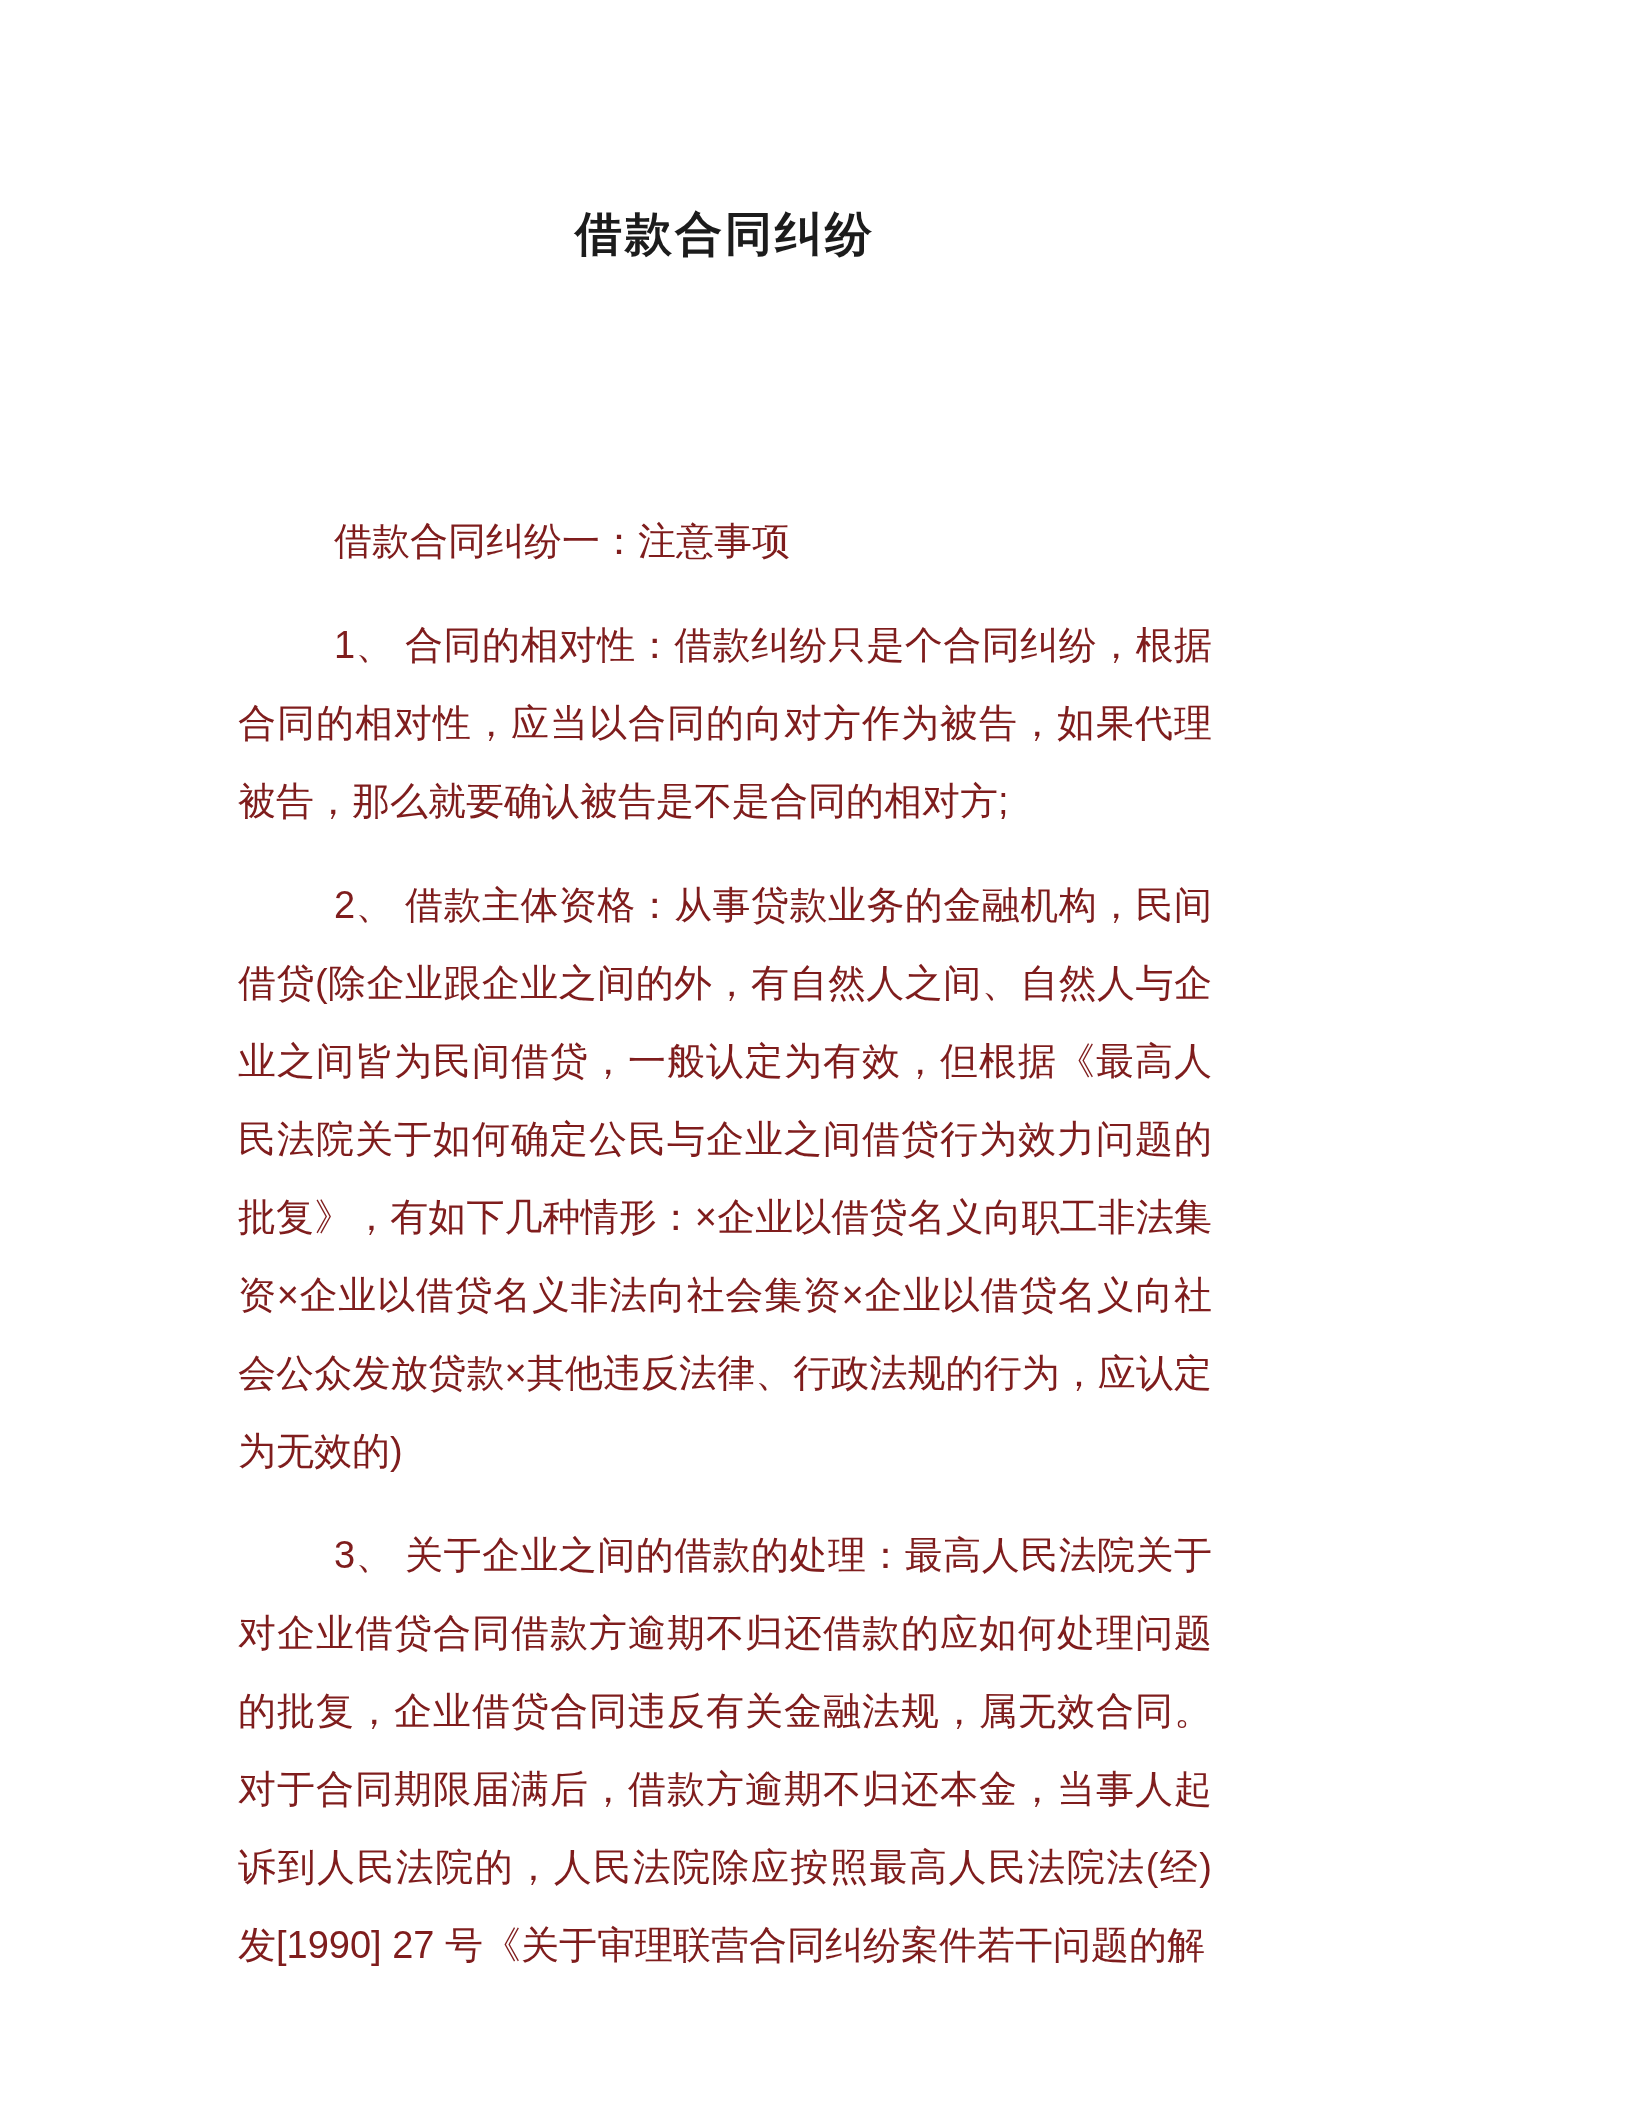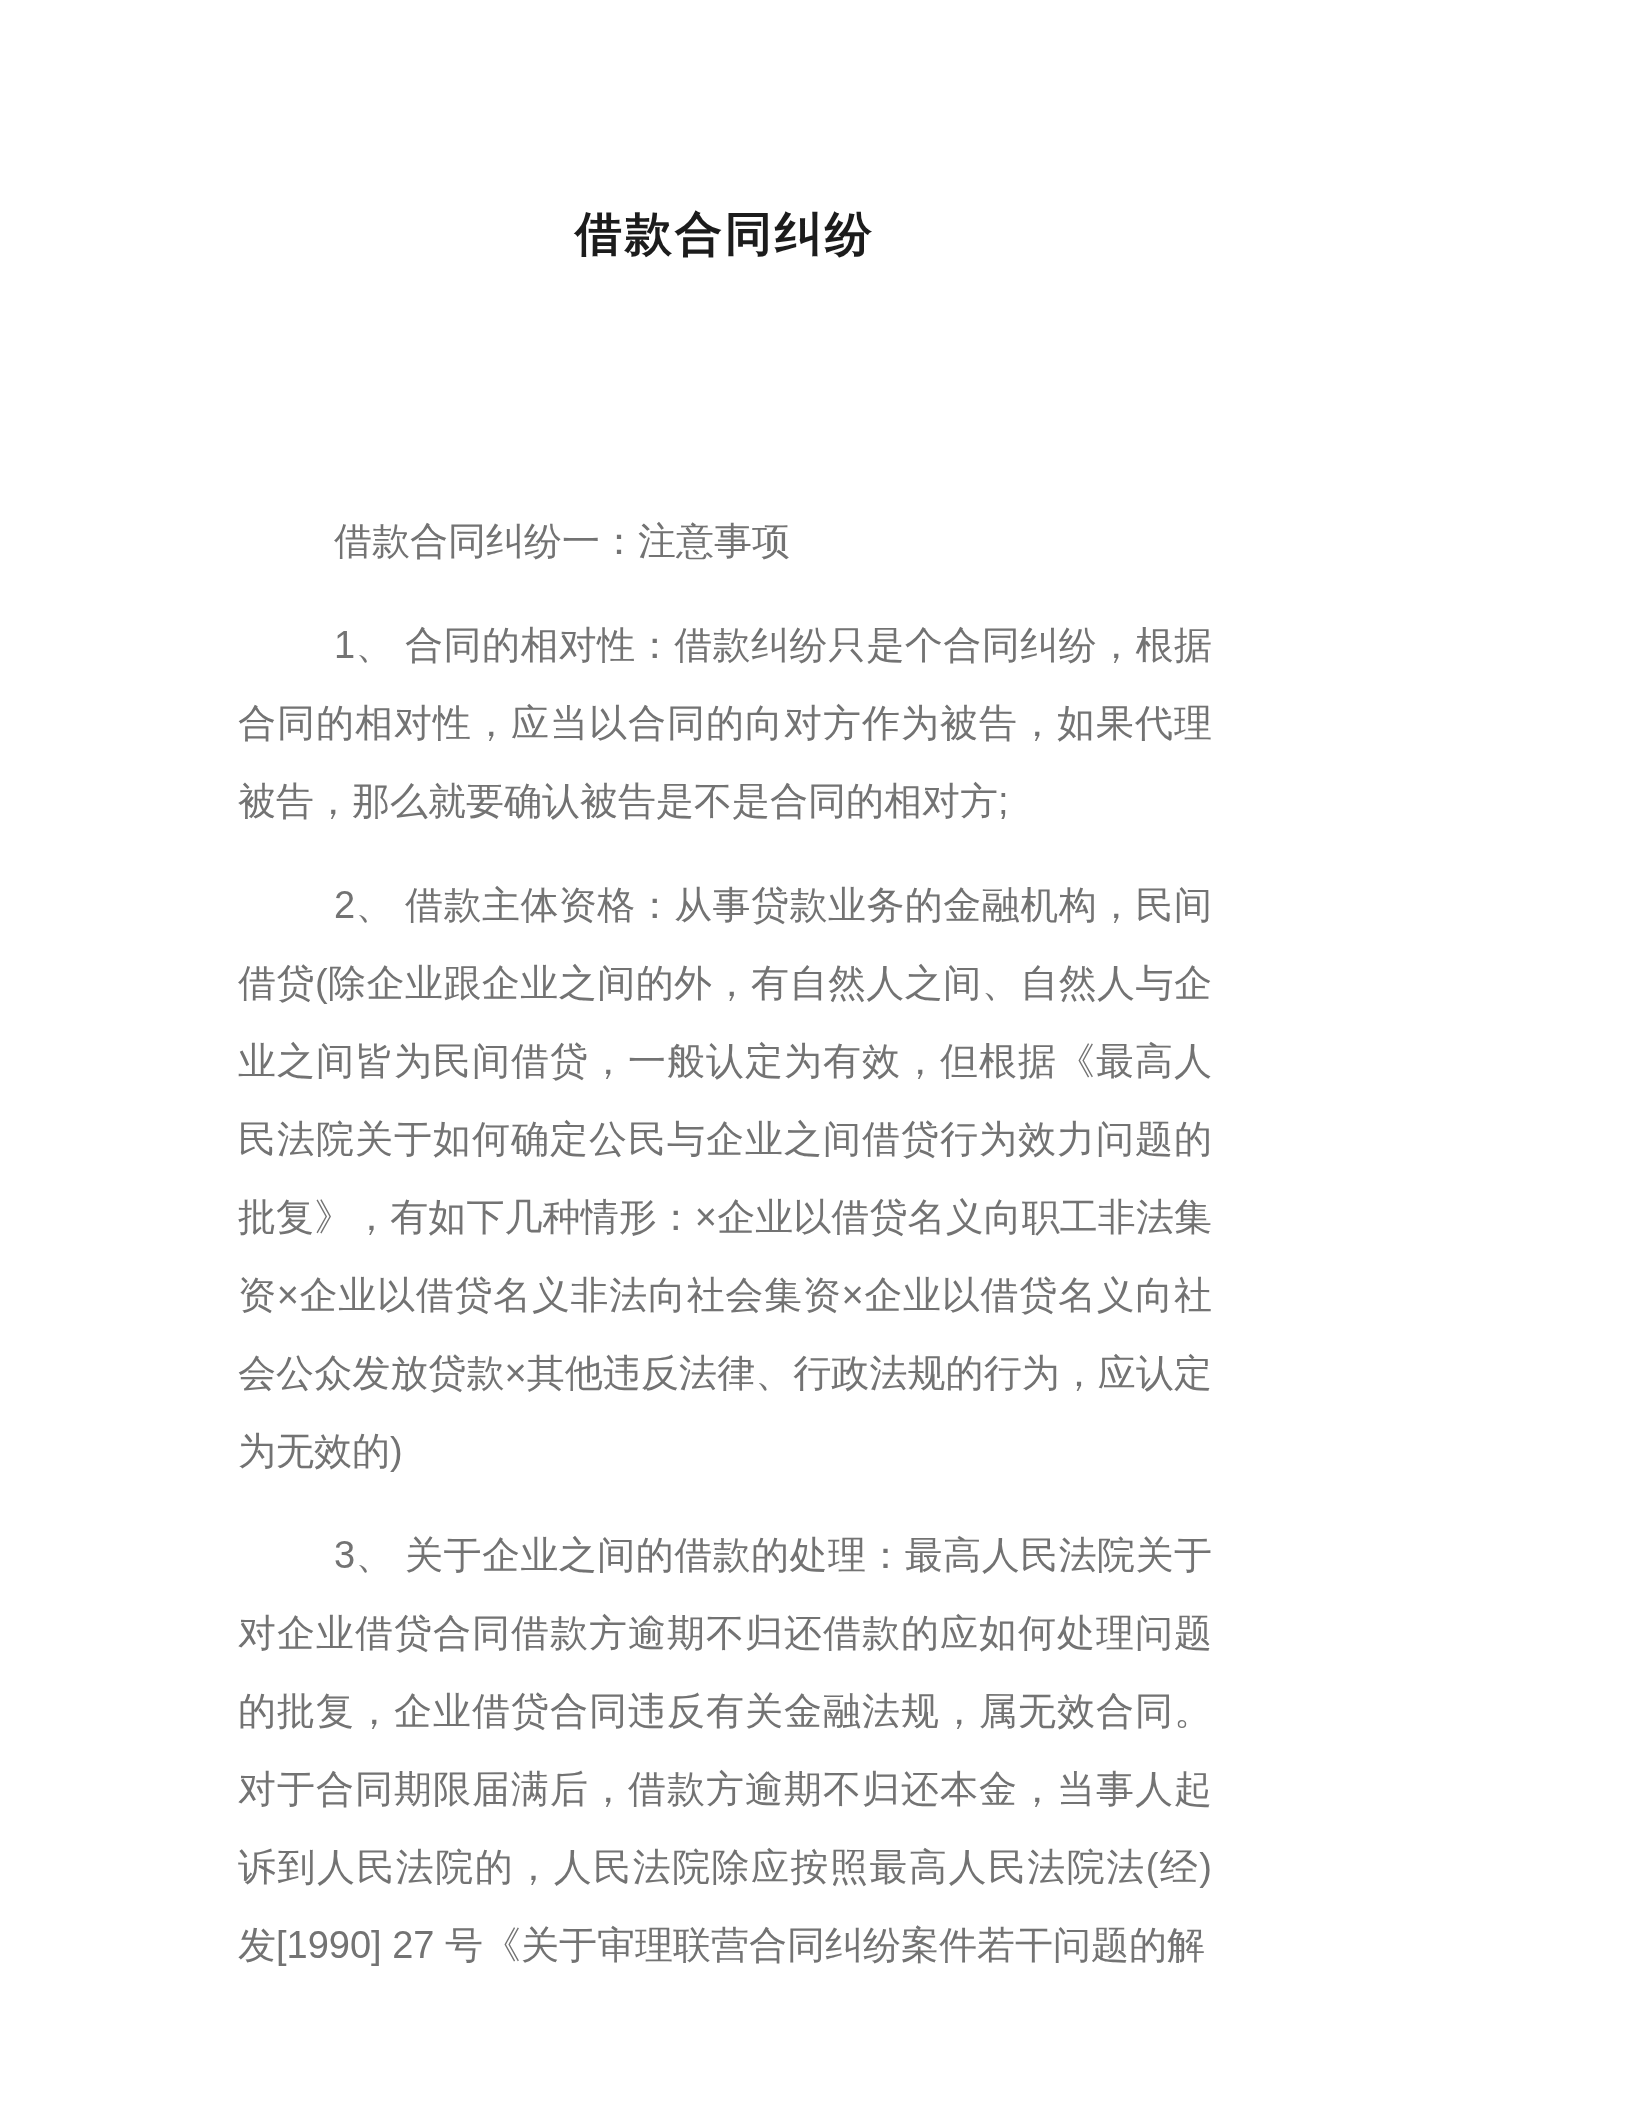"借款合同纠纷一：注意事项" .doc-body p.para { color: #737373 -> #7f1d1d }
